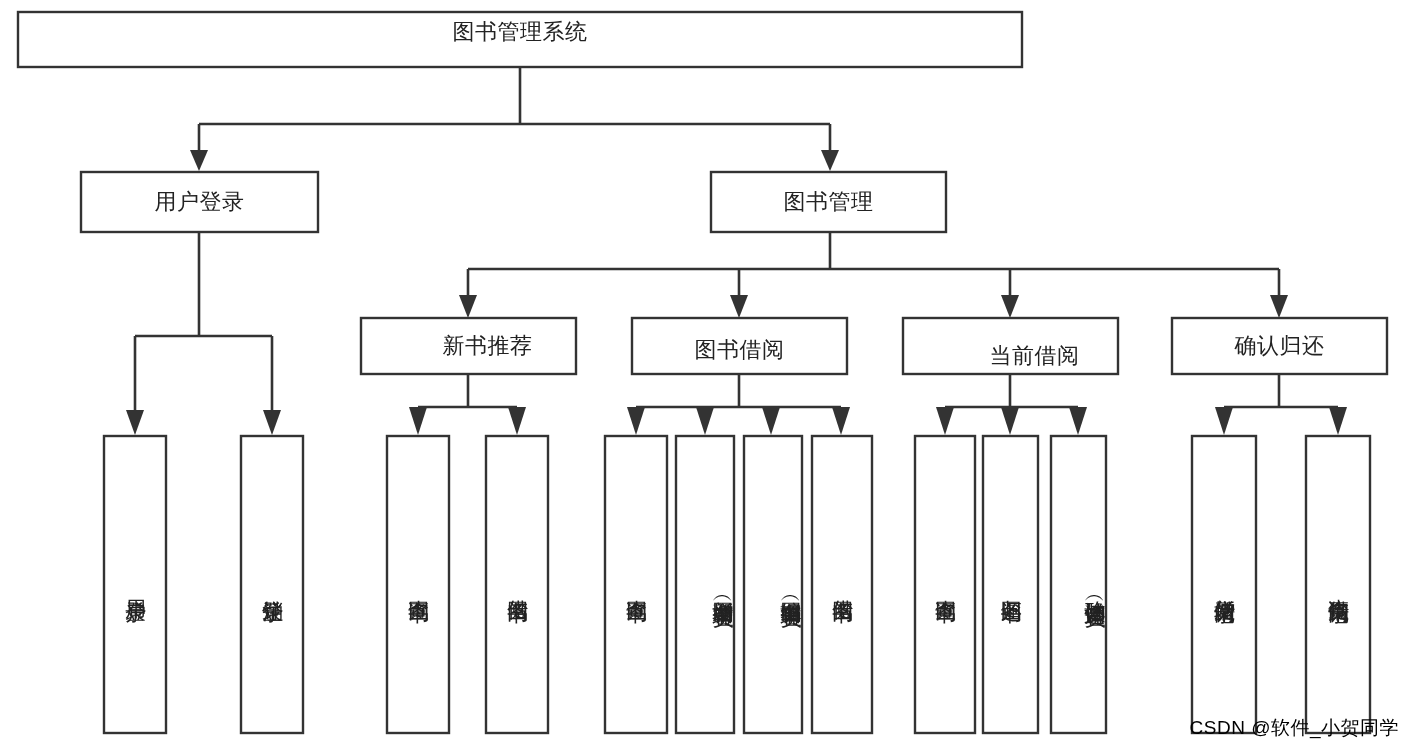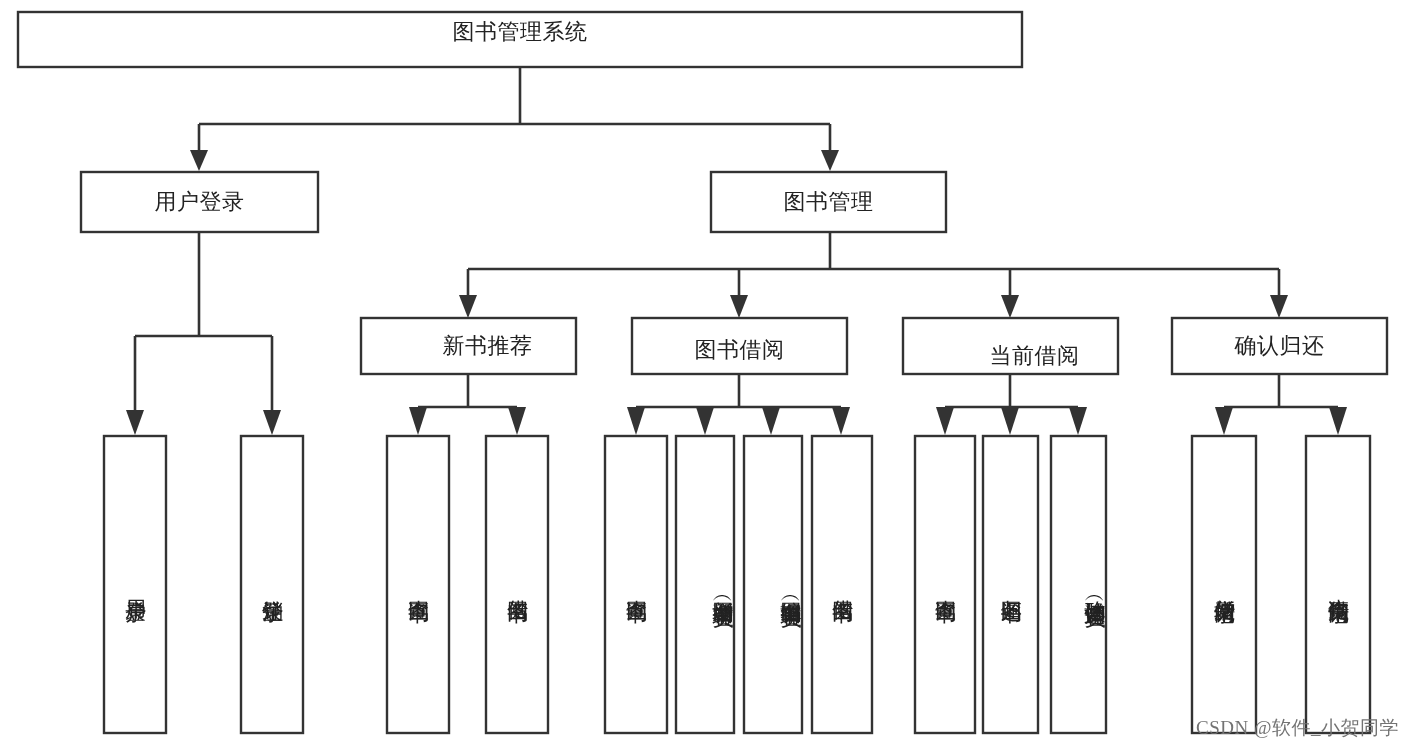"CSDN @软件_小贺同学" .watermark { color: #737373 -> #000000; font-family: Liberation Serif, serif -> Liberation Sans, sans-serif }
